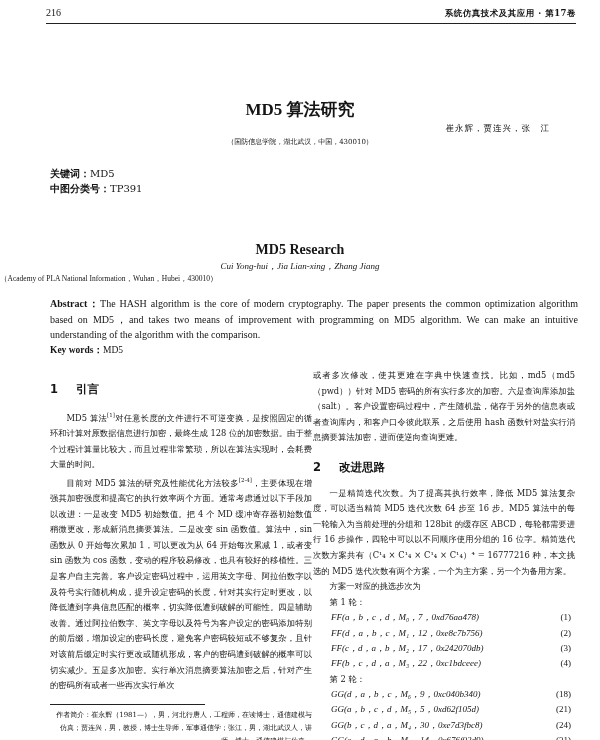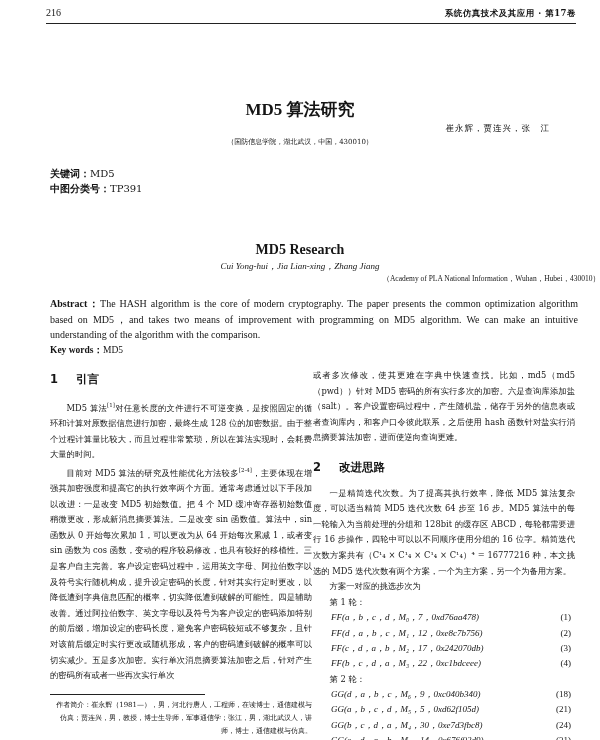"（Academy of PLA National" .affil-en { text-align: right -> left }
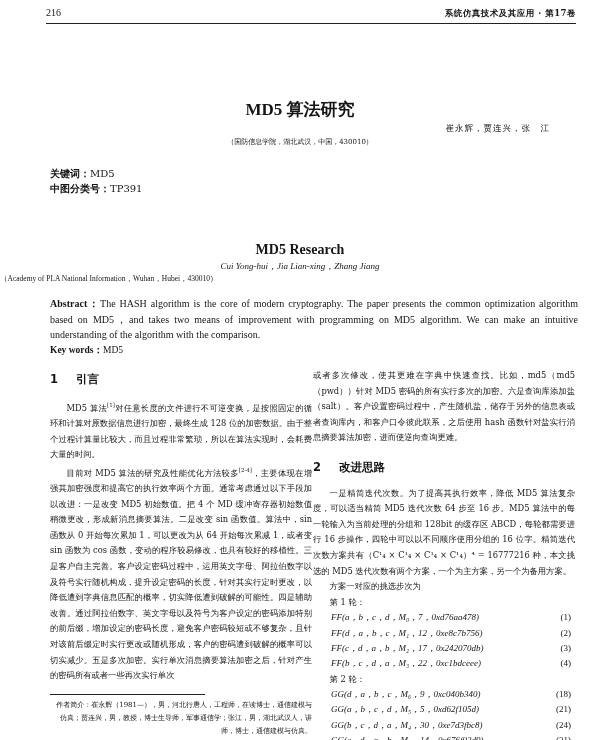"1 引言" .sec-head { margin: 4px 0 10px 0 -> 14px 0 10px 0 }
